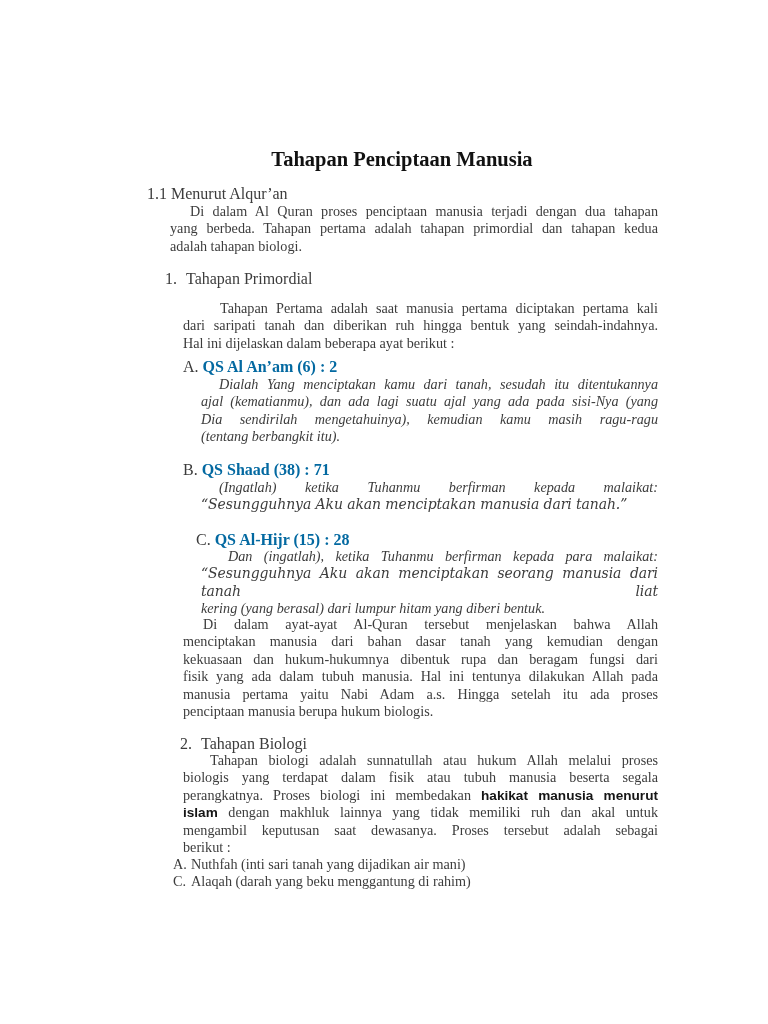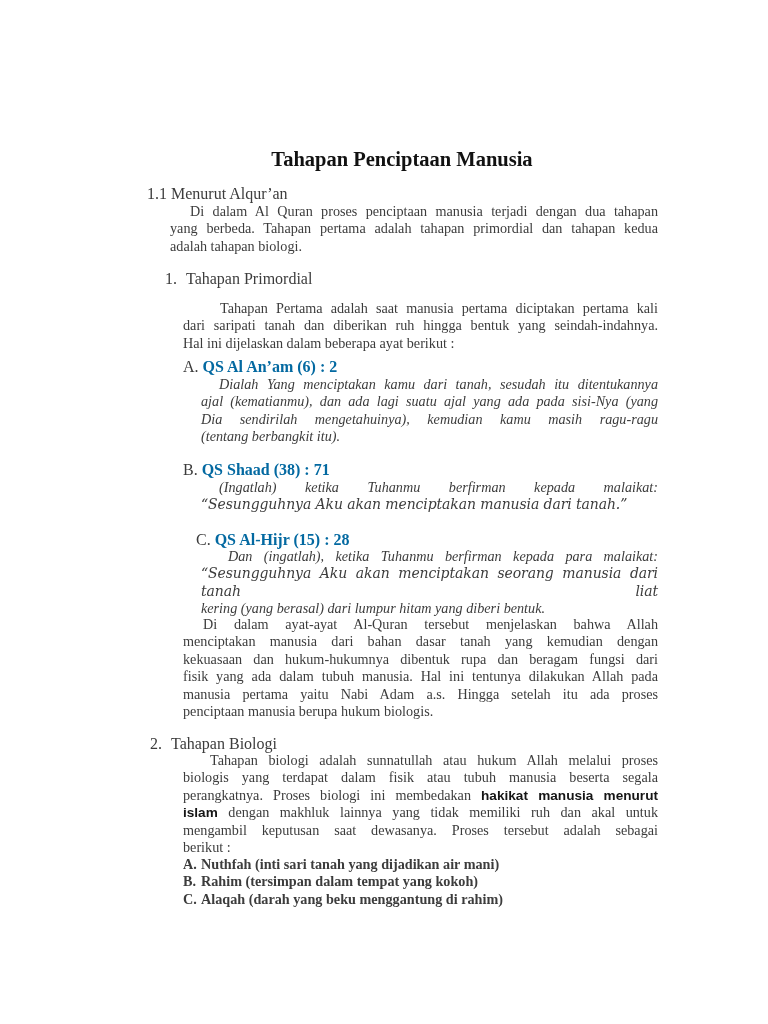"2. Tahapan Biologi" div.abs { left: 150px -> 180px }
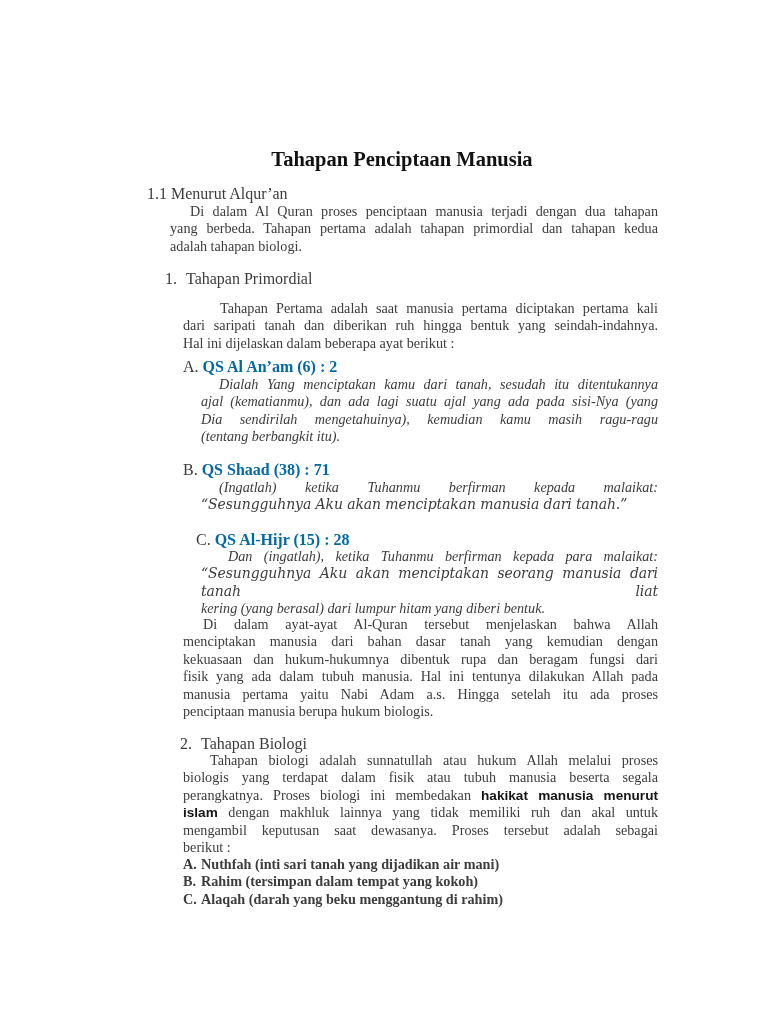"A. Nuthfah (inti sari tanah" div.abs { font-weight: bold -> none; left: 183px -> 173px }
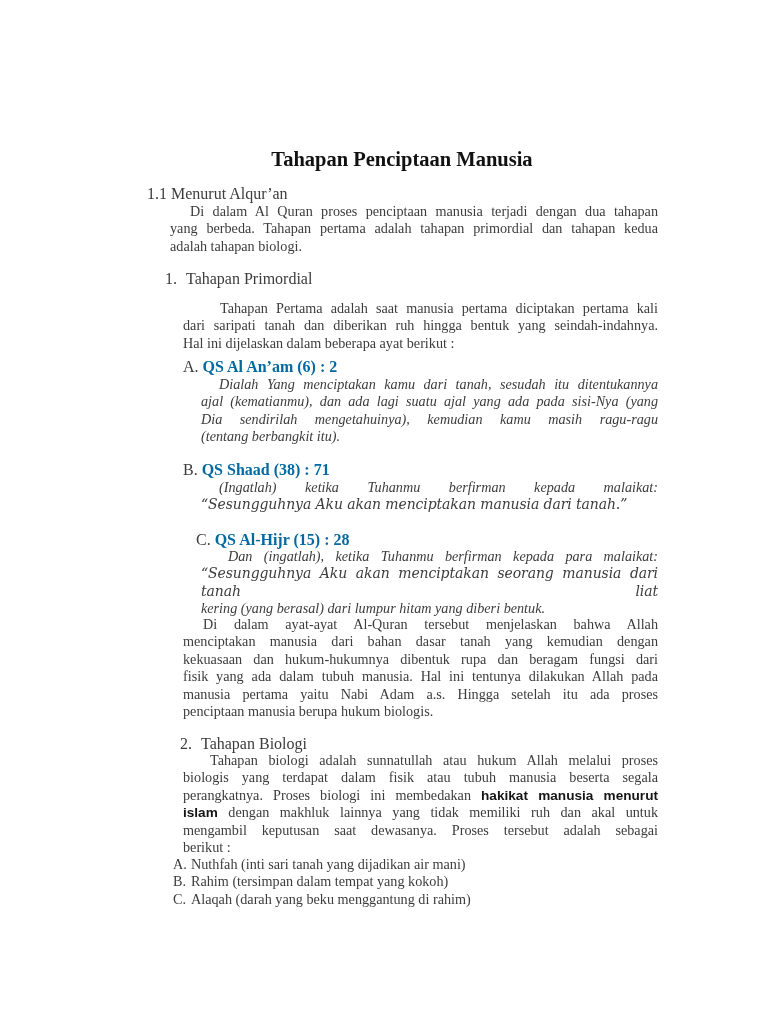"B. Rahim (tersimpan dalam tempat" span.row { html: <span> <span>B.</span><span>Rahim (tersimpan dalam tempat yang kokoh)</span> </span> -> none }
